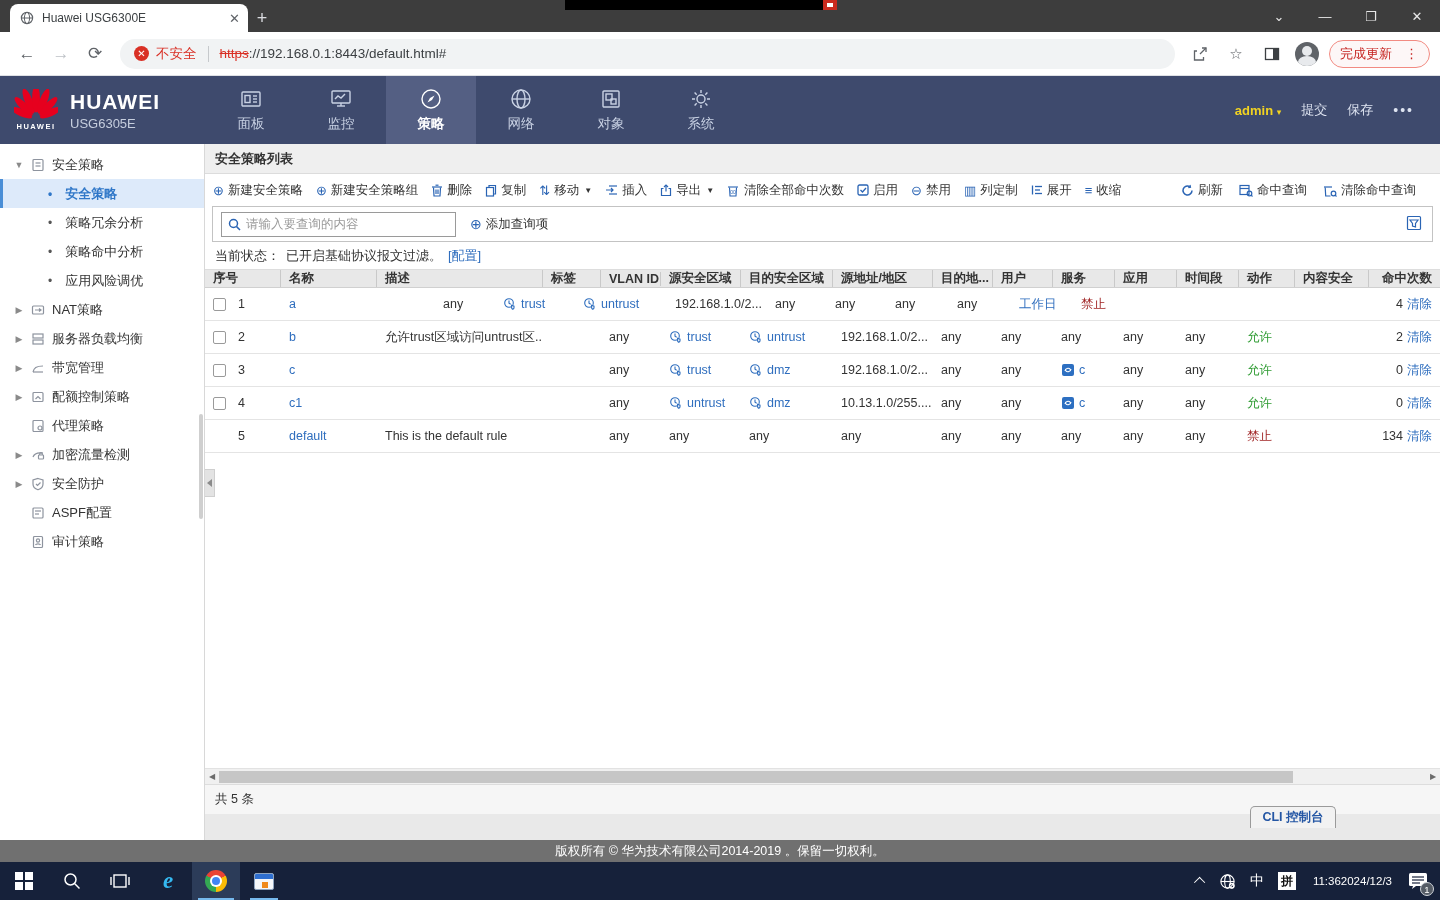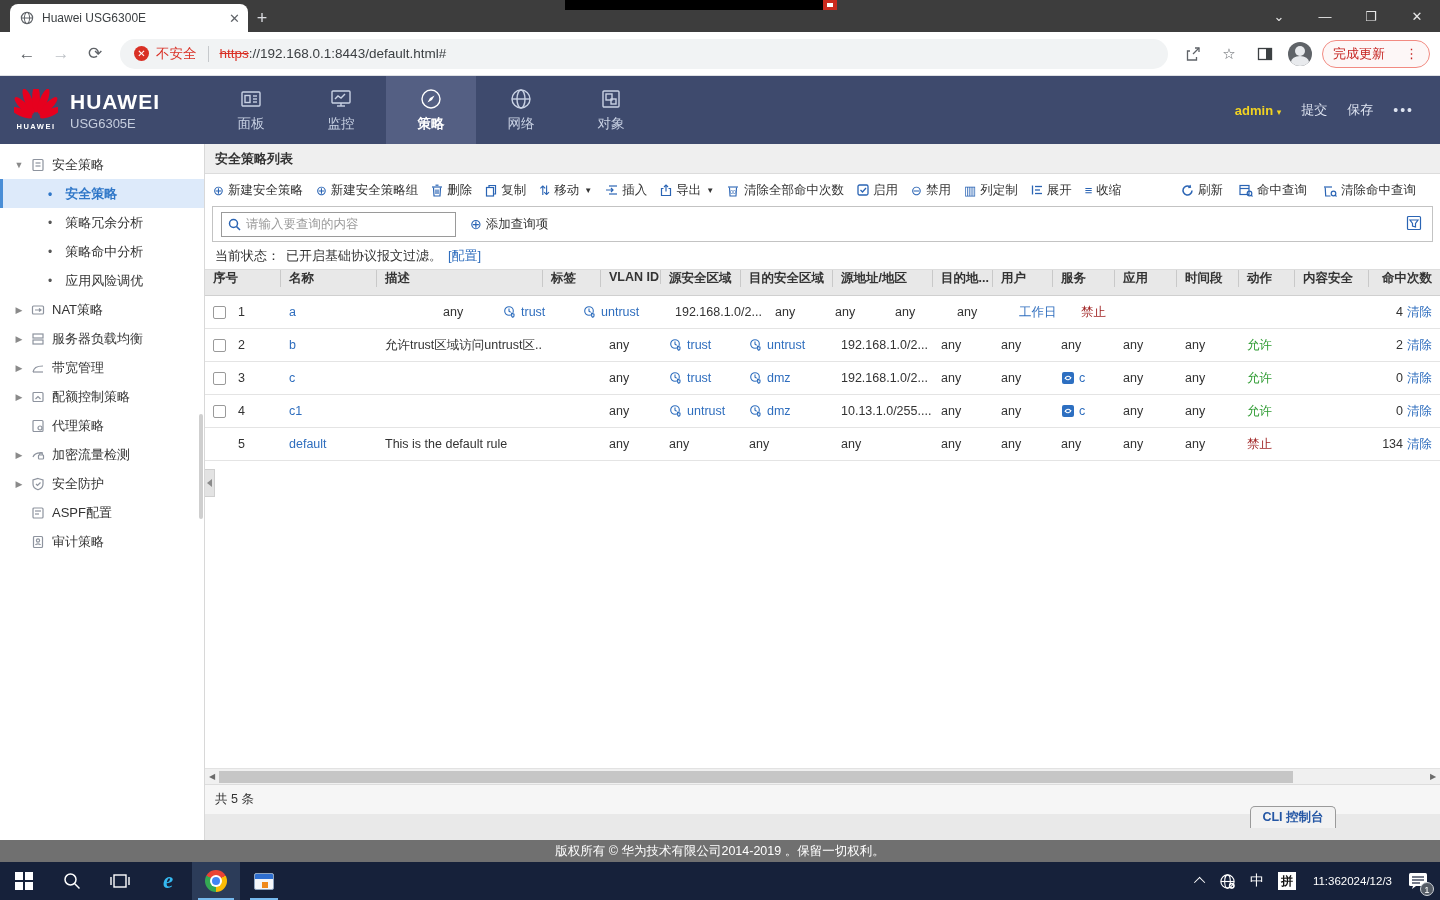"完成更新" .update-pill { gap: 20px -> 13px }
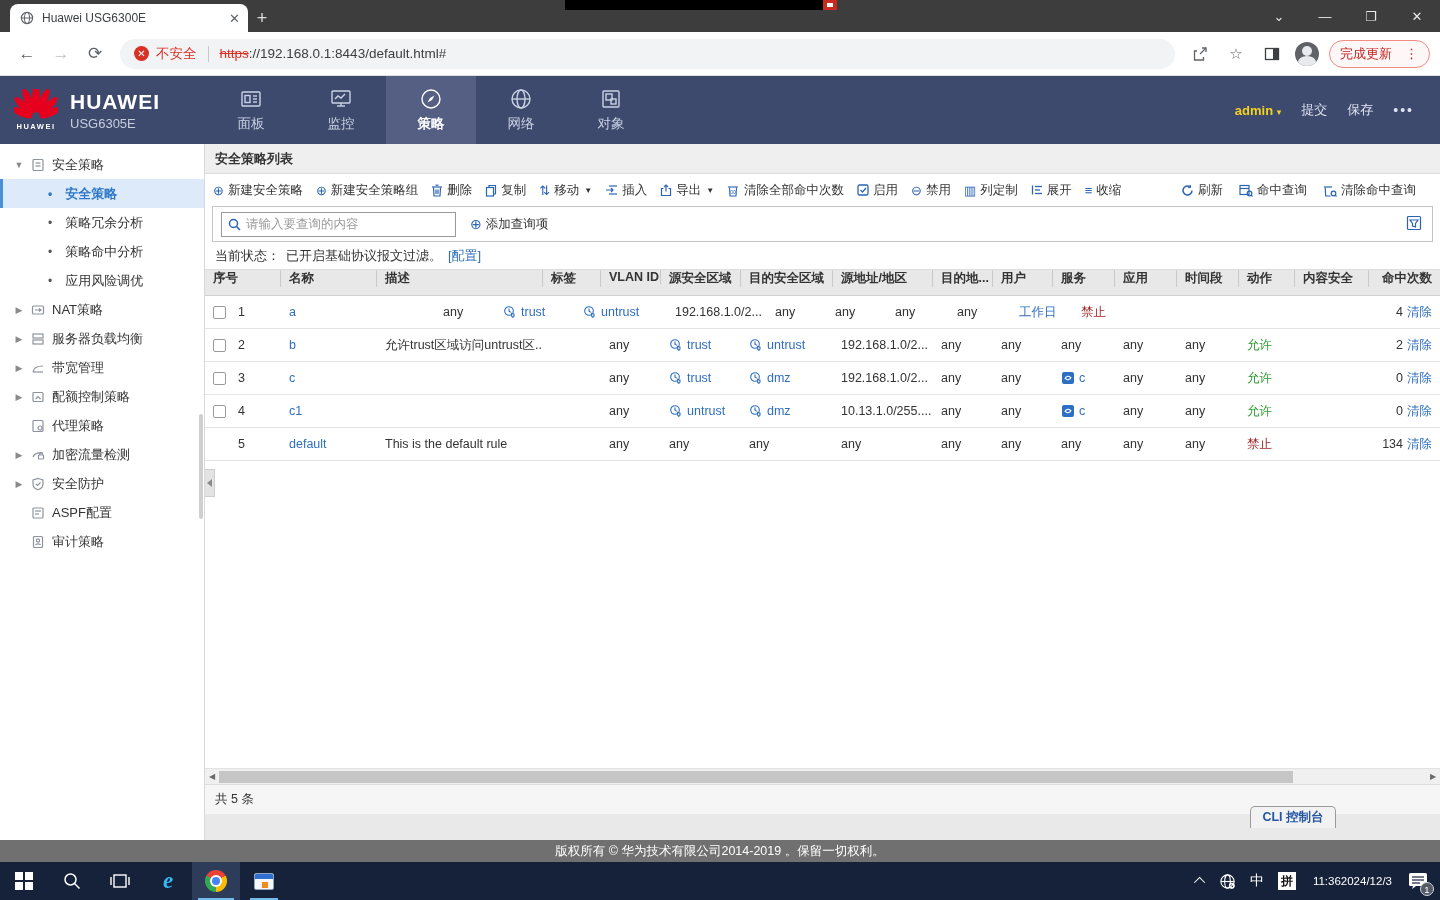"系统" div.nav-item { html: none -> <div> <svg> <circle></circle> <path></path> </svg> <span>系统</span> </div> }
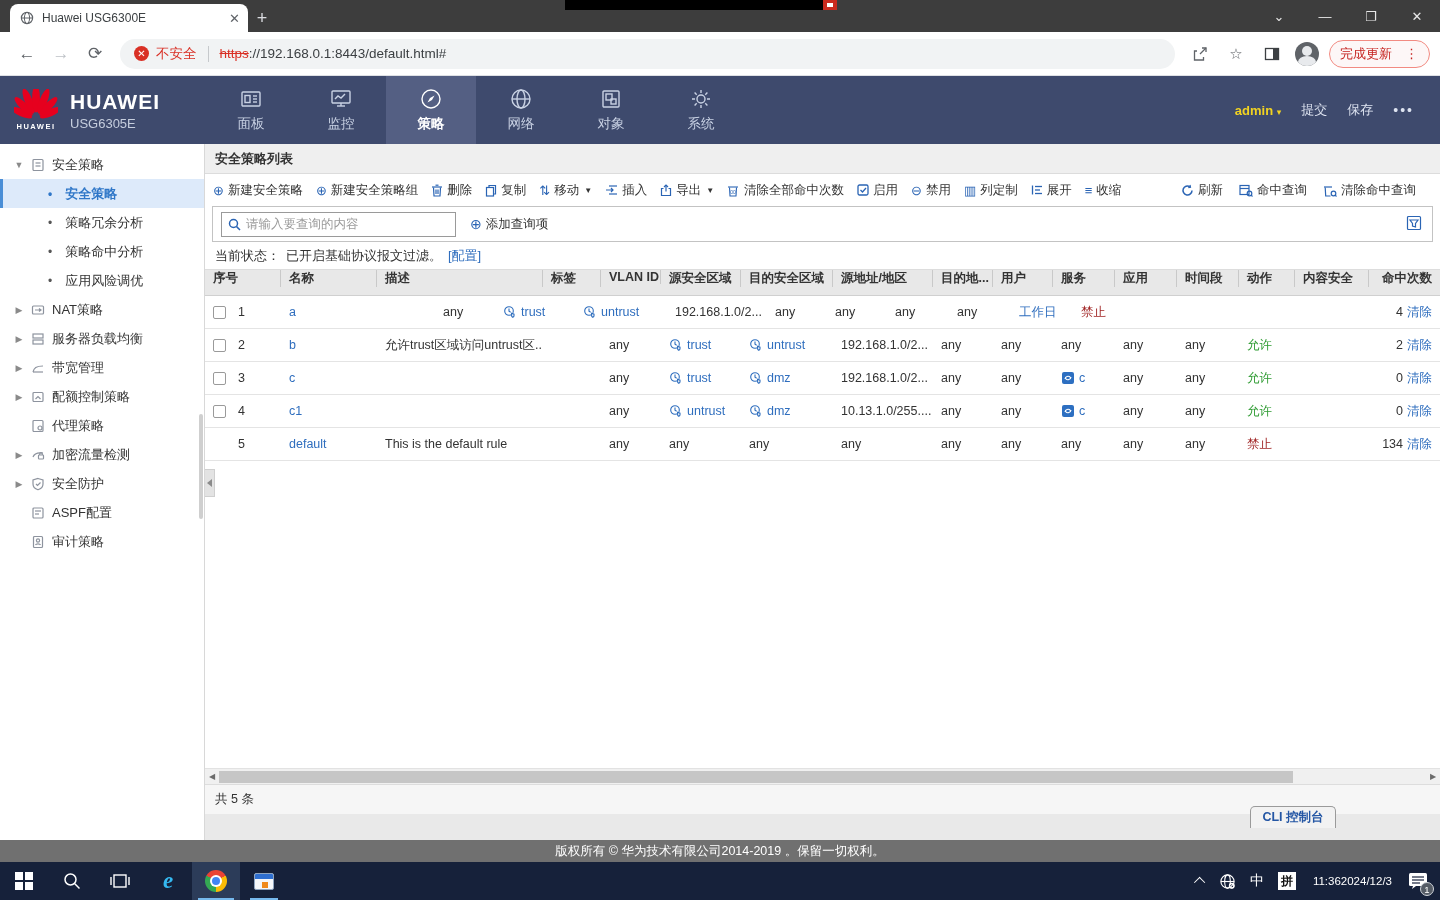"序号" .thead { align-items: flex-start -> center; height: 26px -> 18px }
